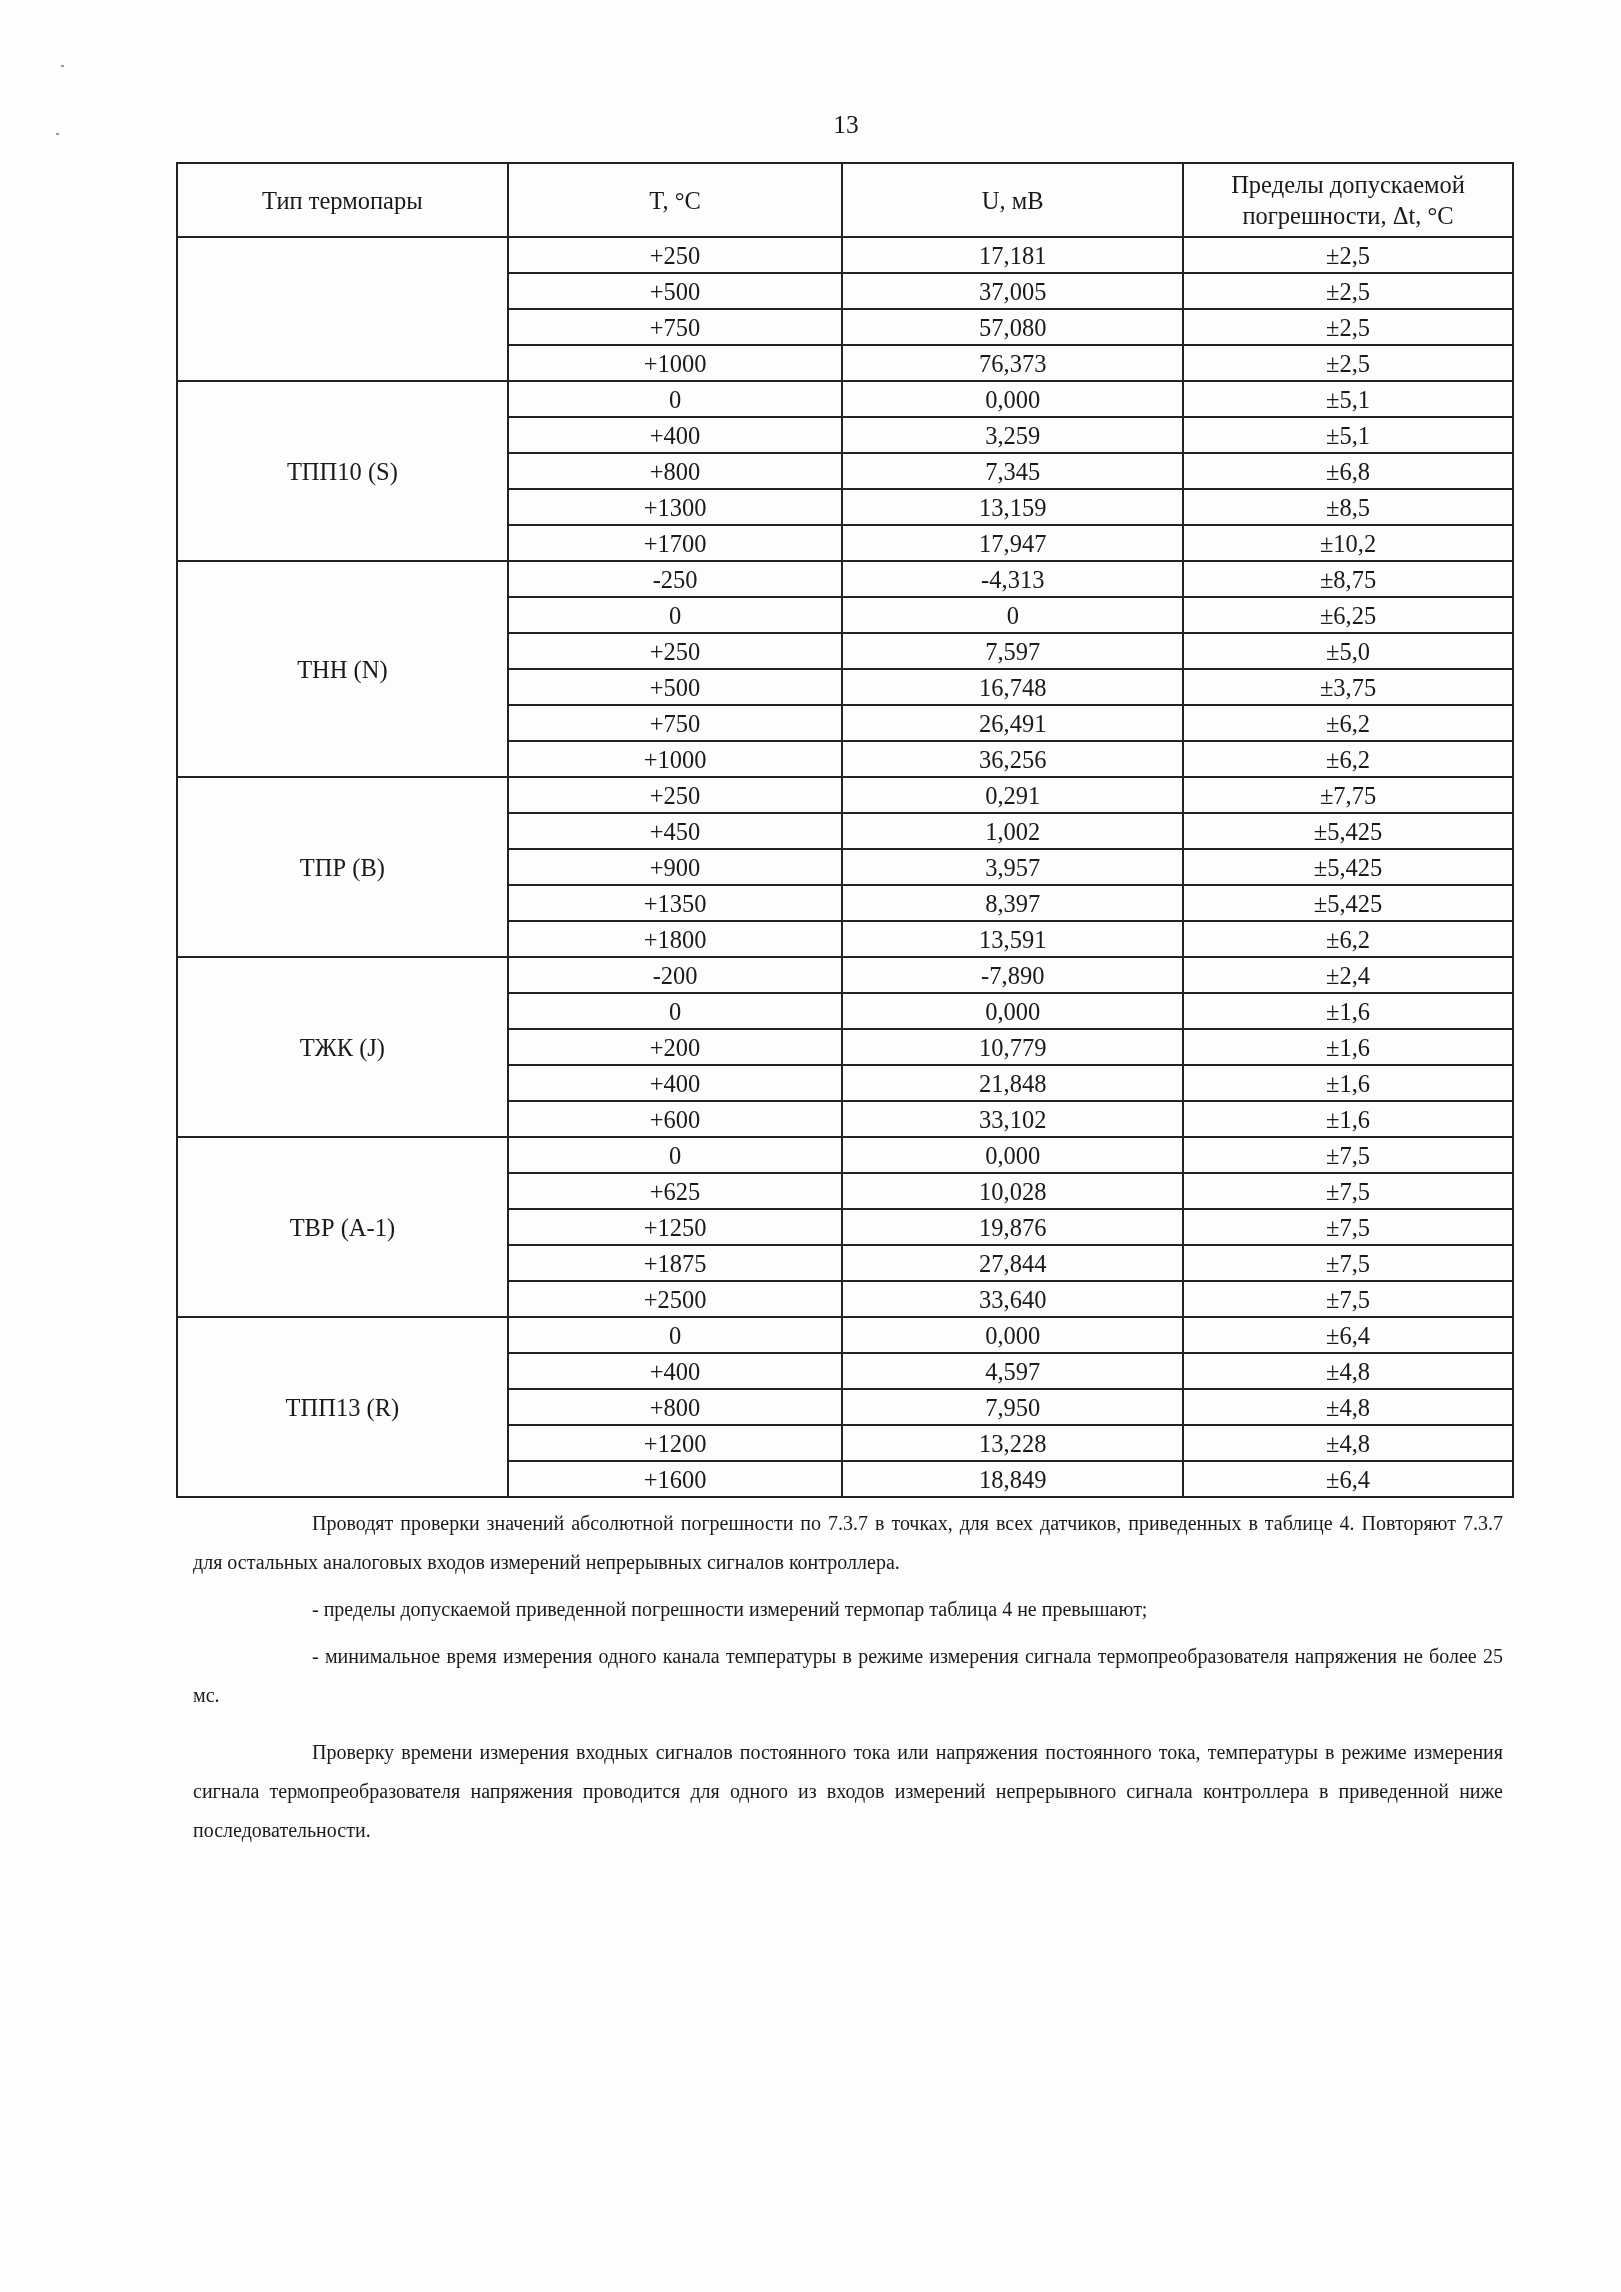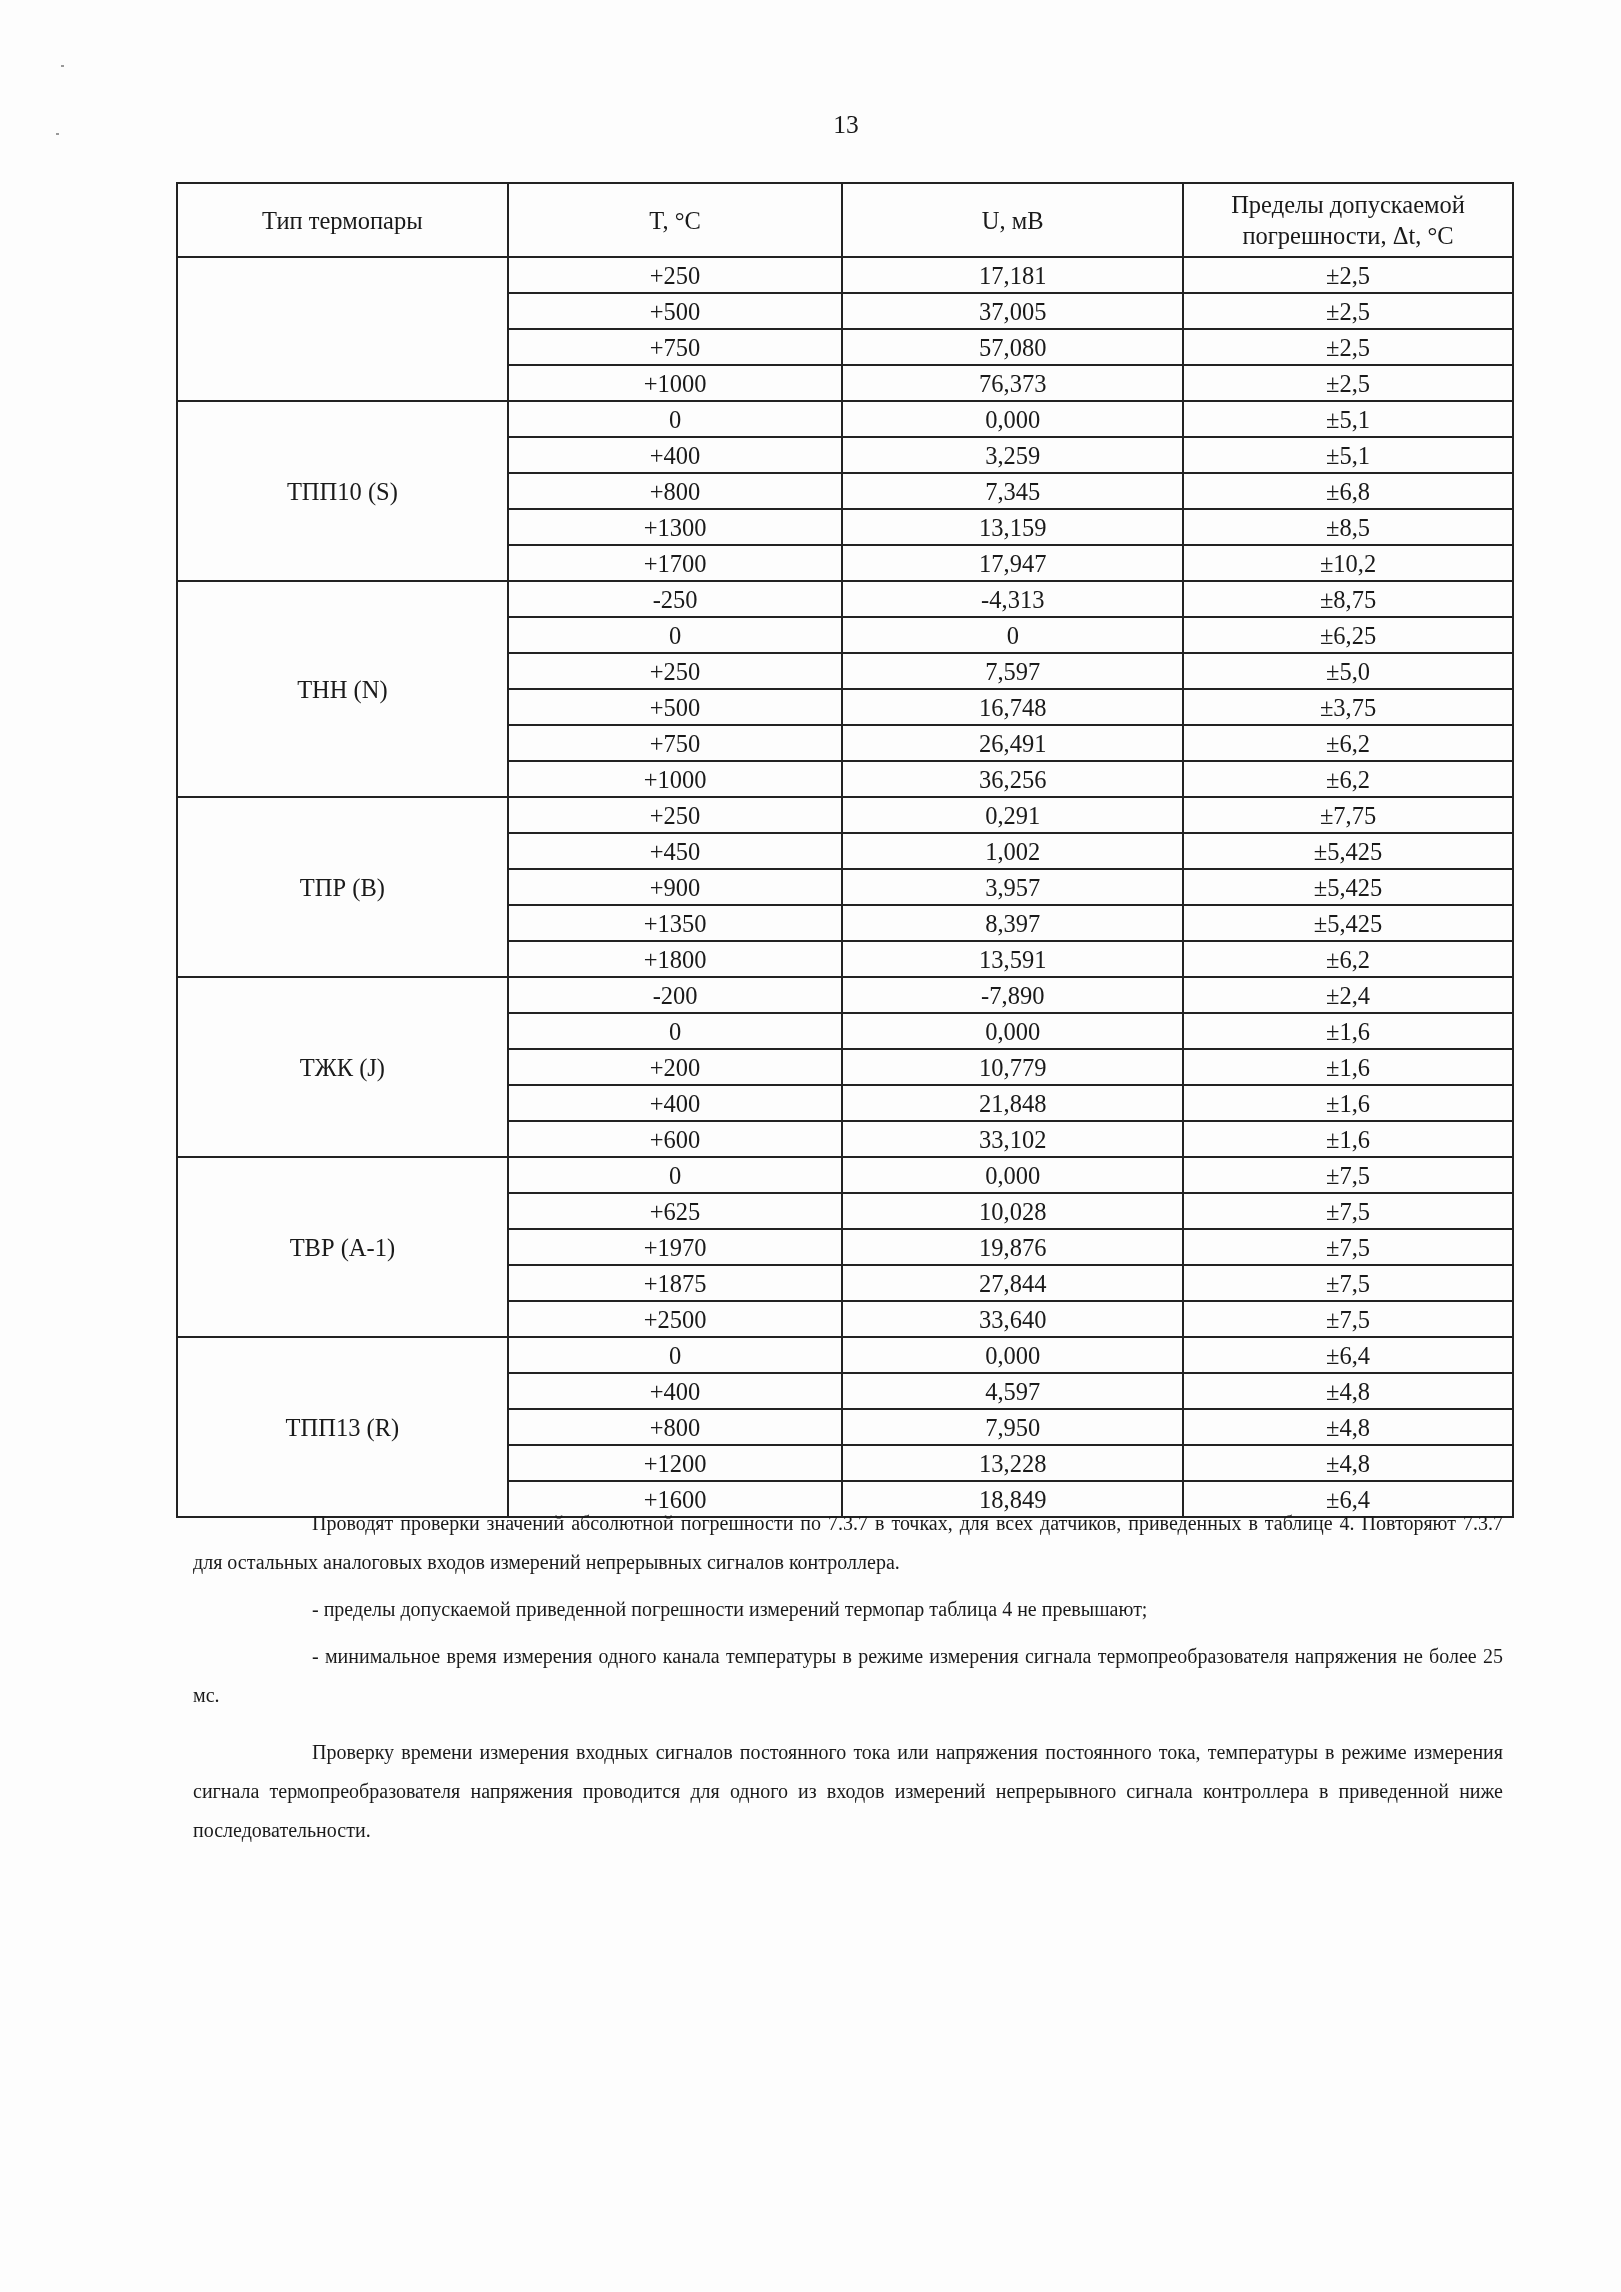"Тип термопары" table.main { top: 182px -> 162px }
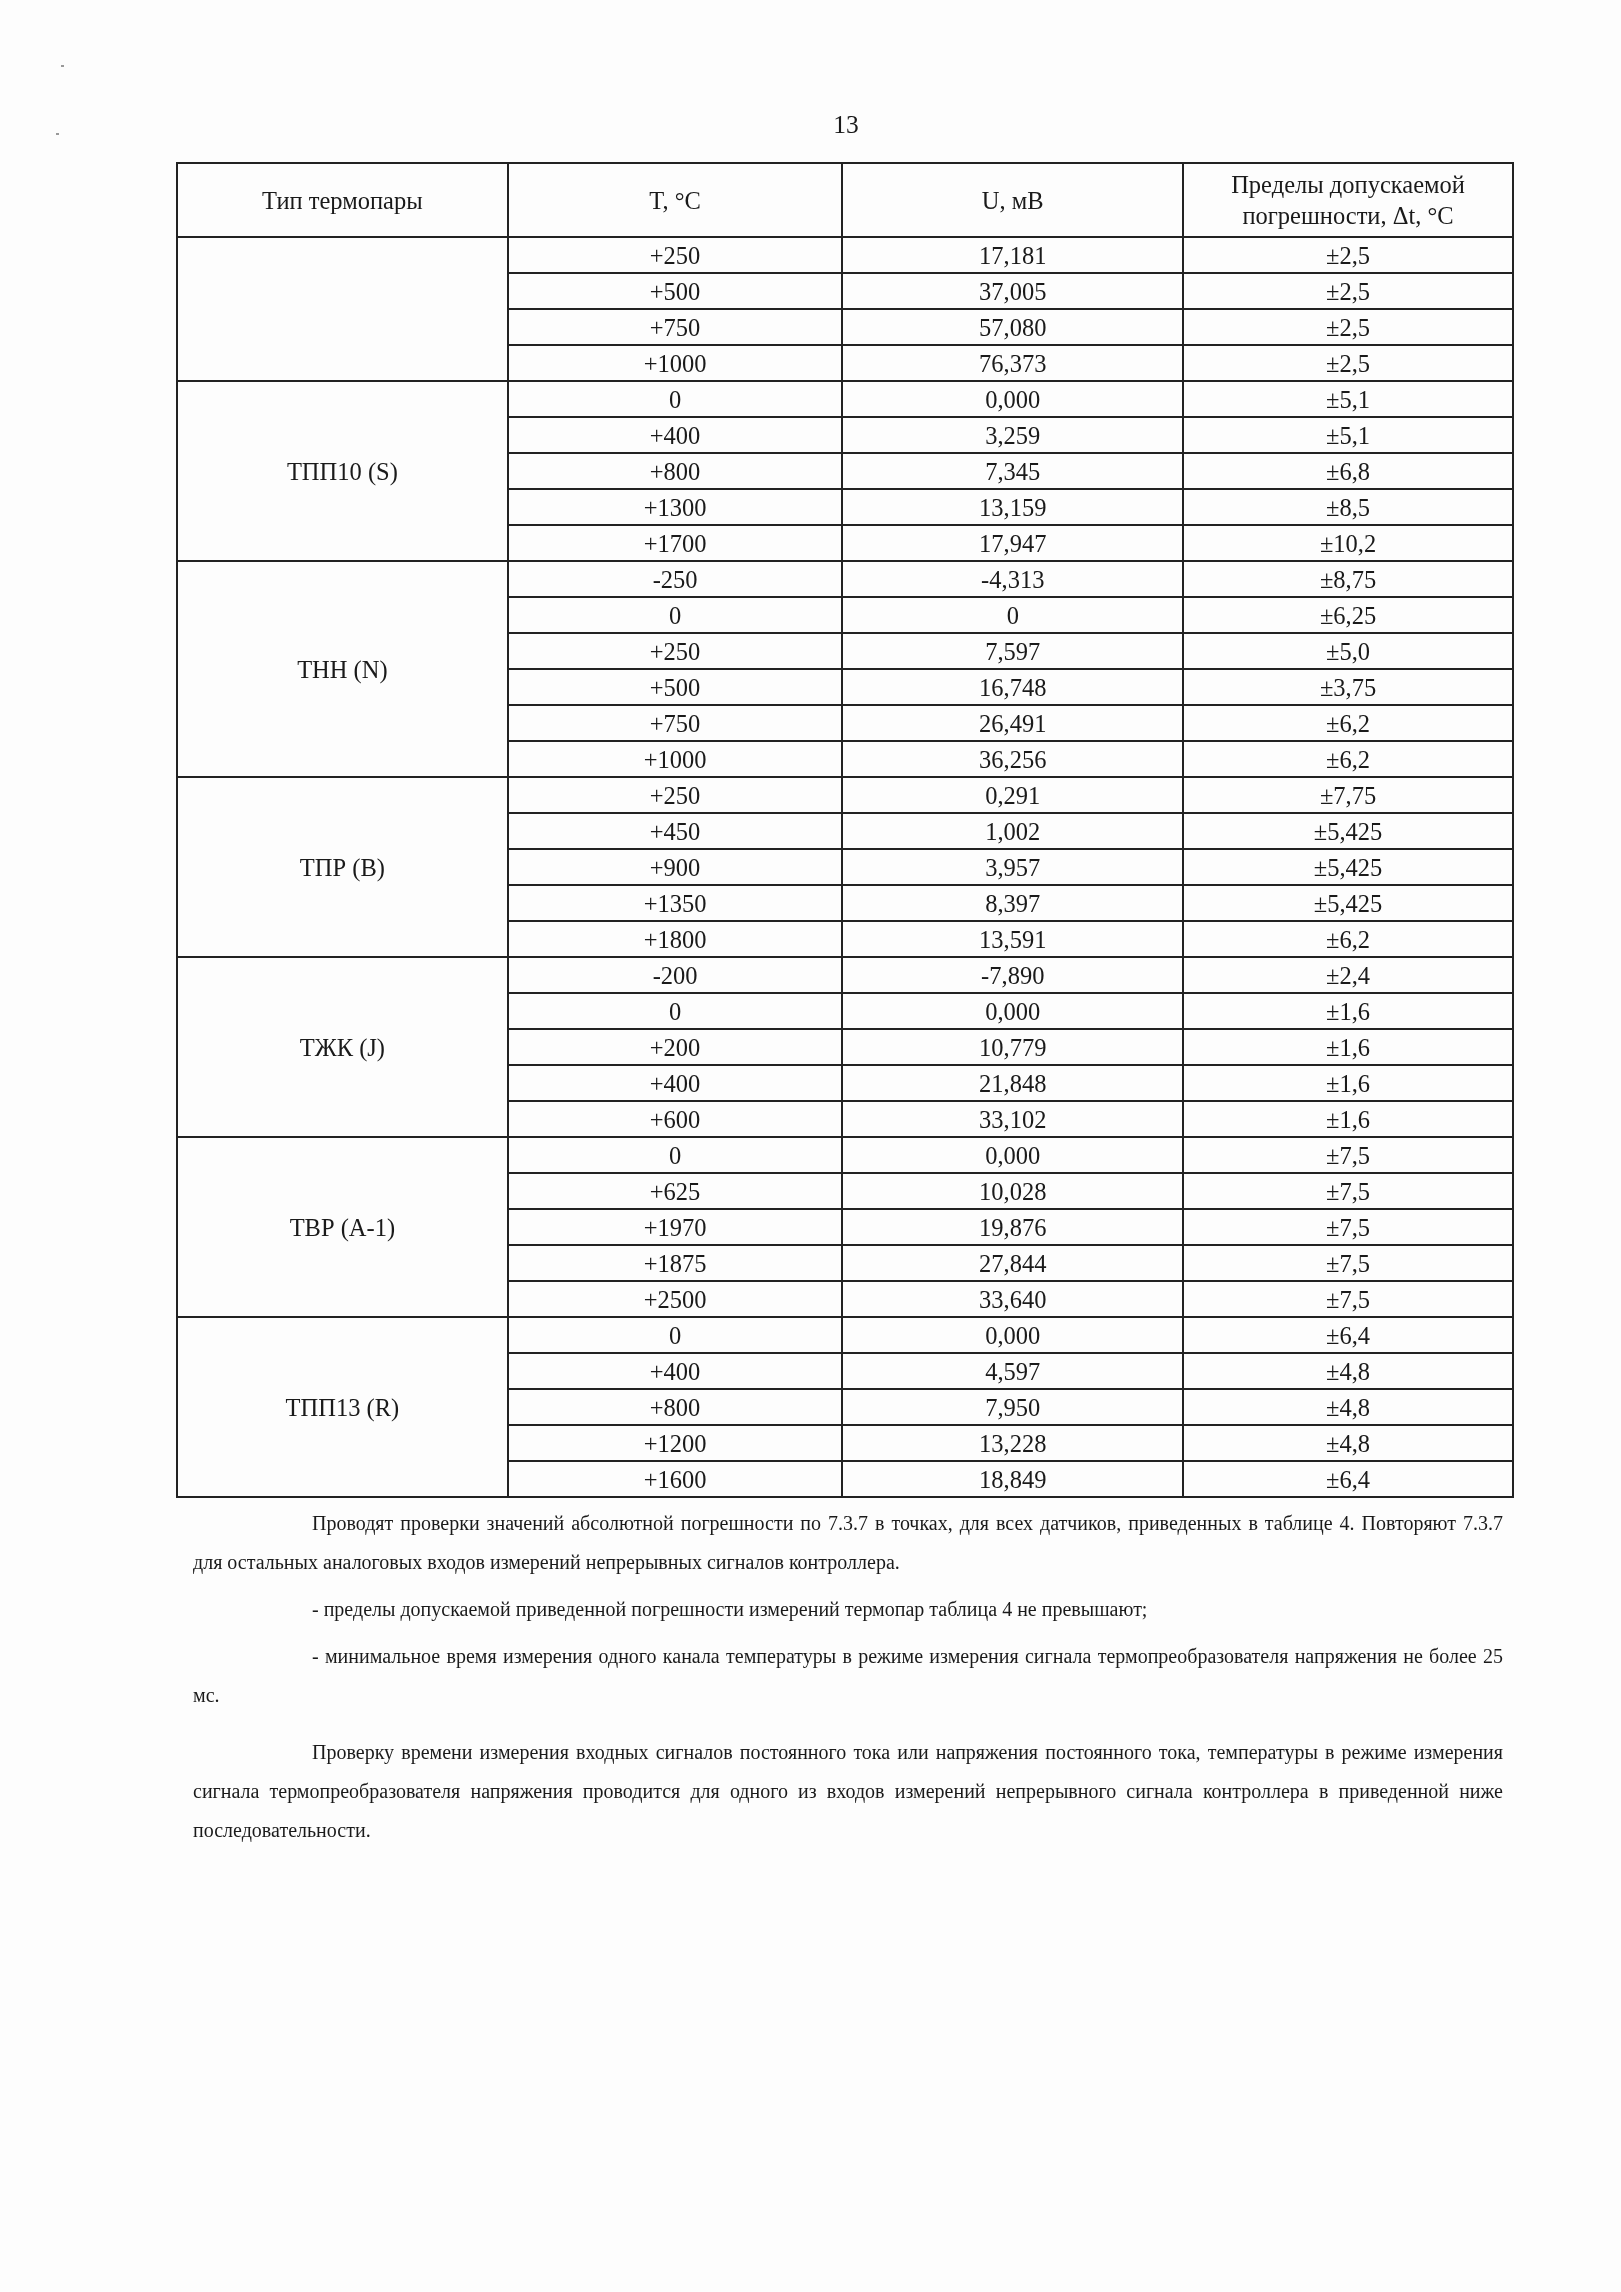"+1970" td { text: +1970 -> +1250 }
